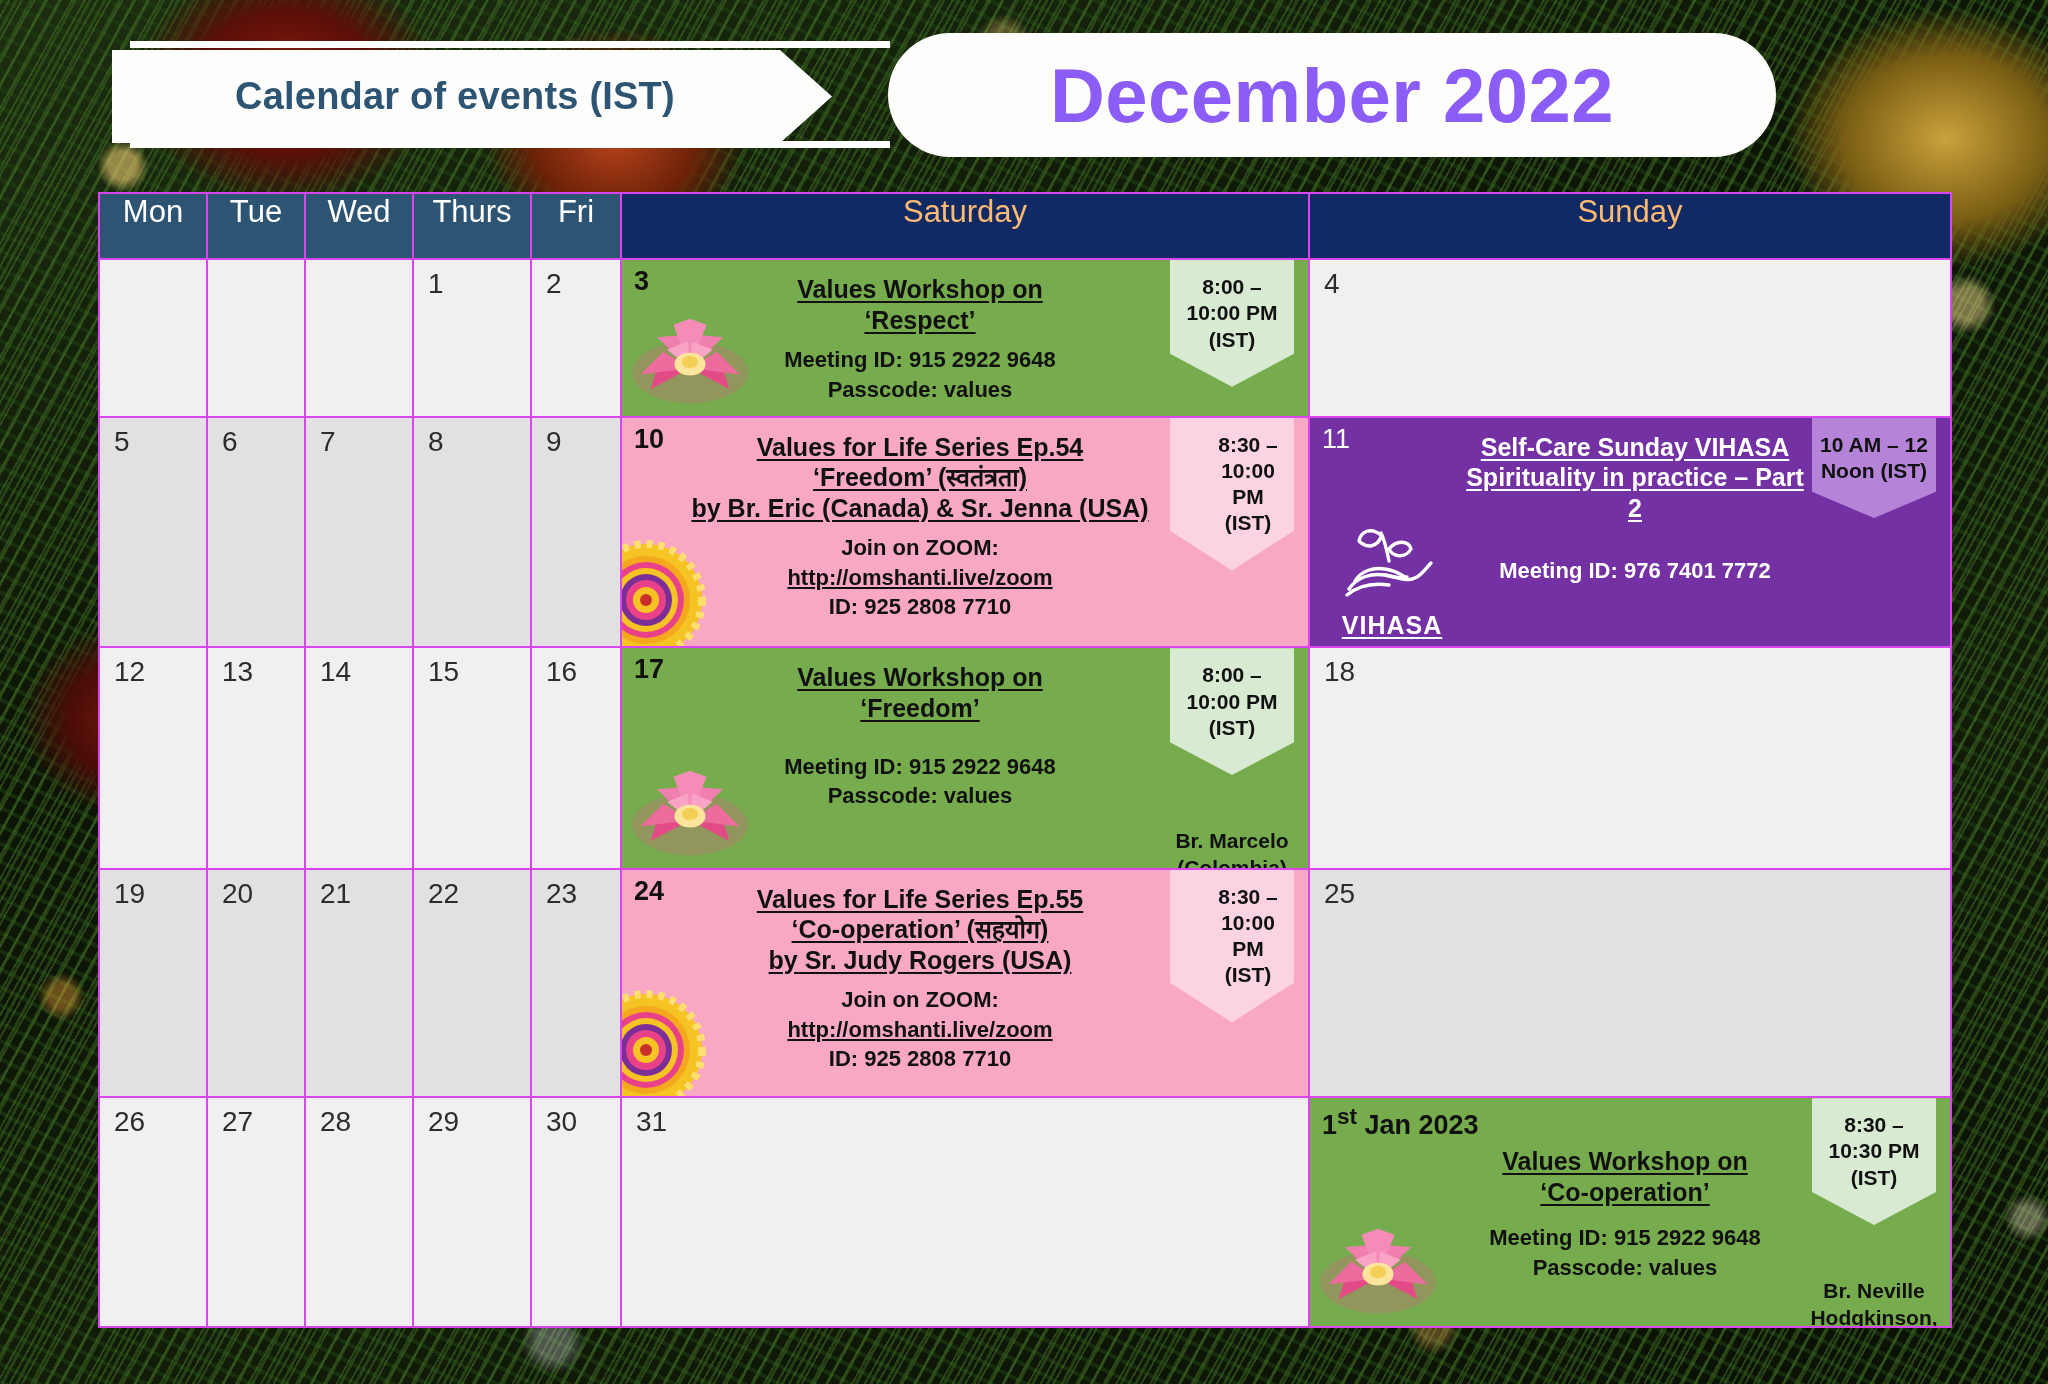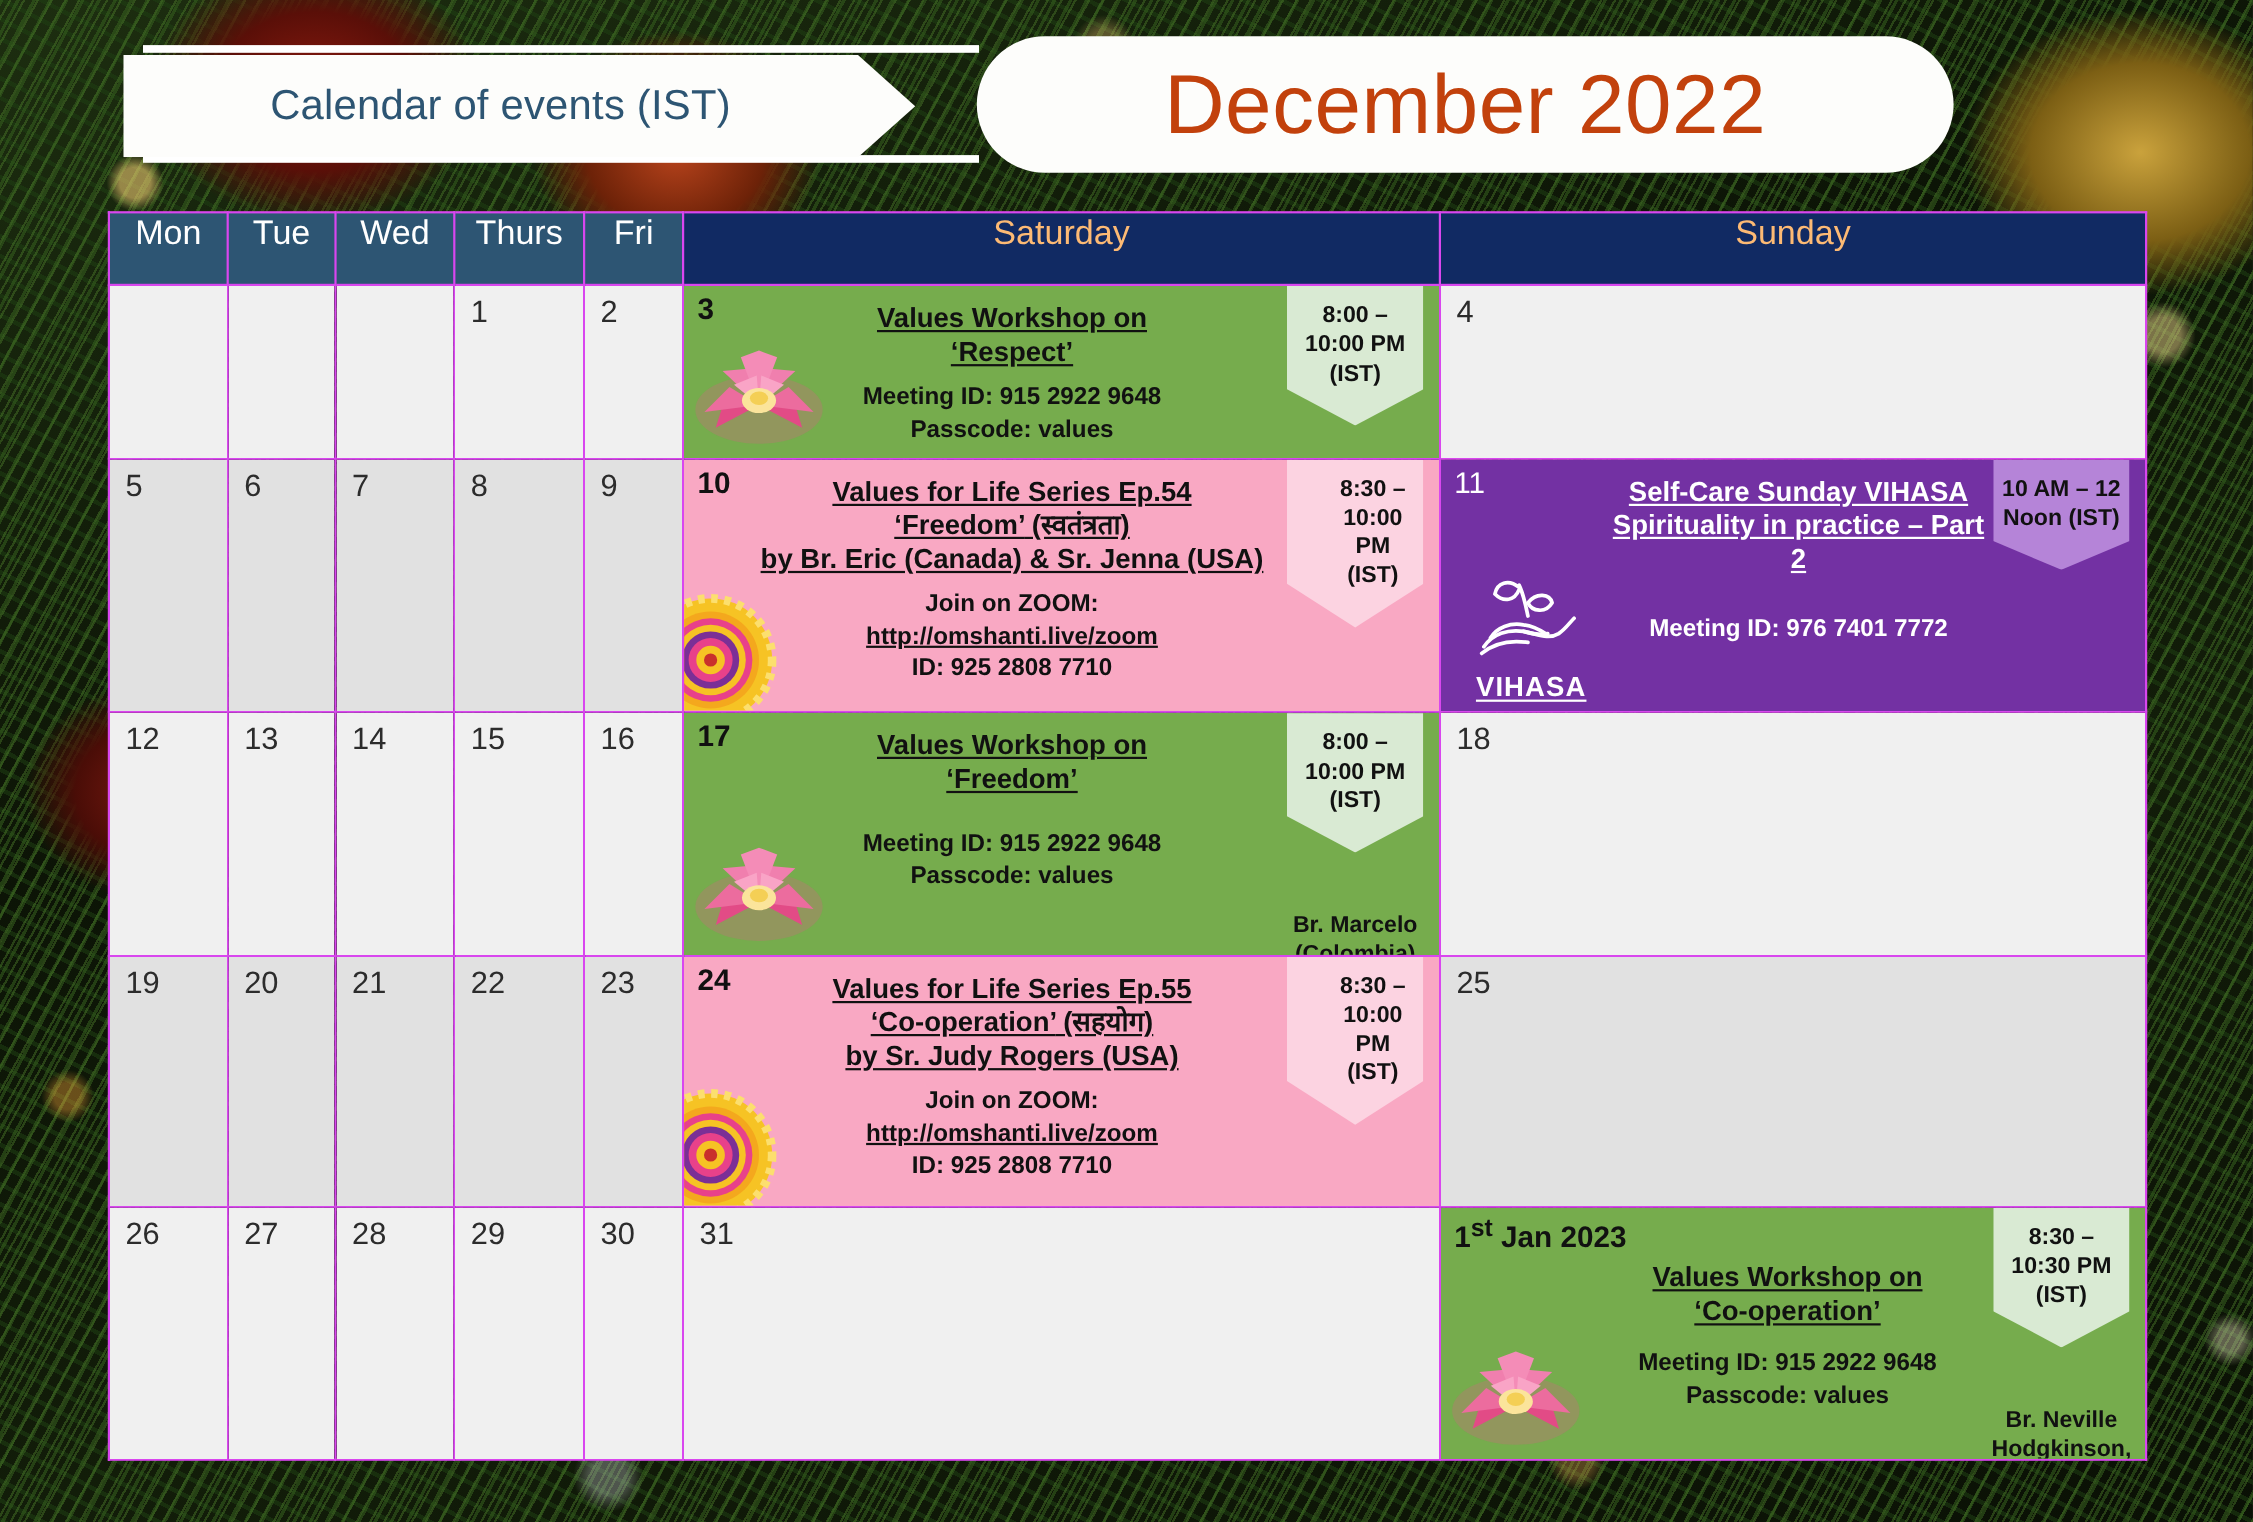"Calendar of events (IST)" .ribbon-left-text { font-weight: normal -> bold }
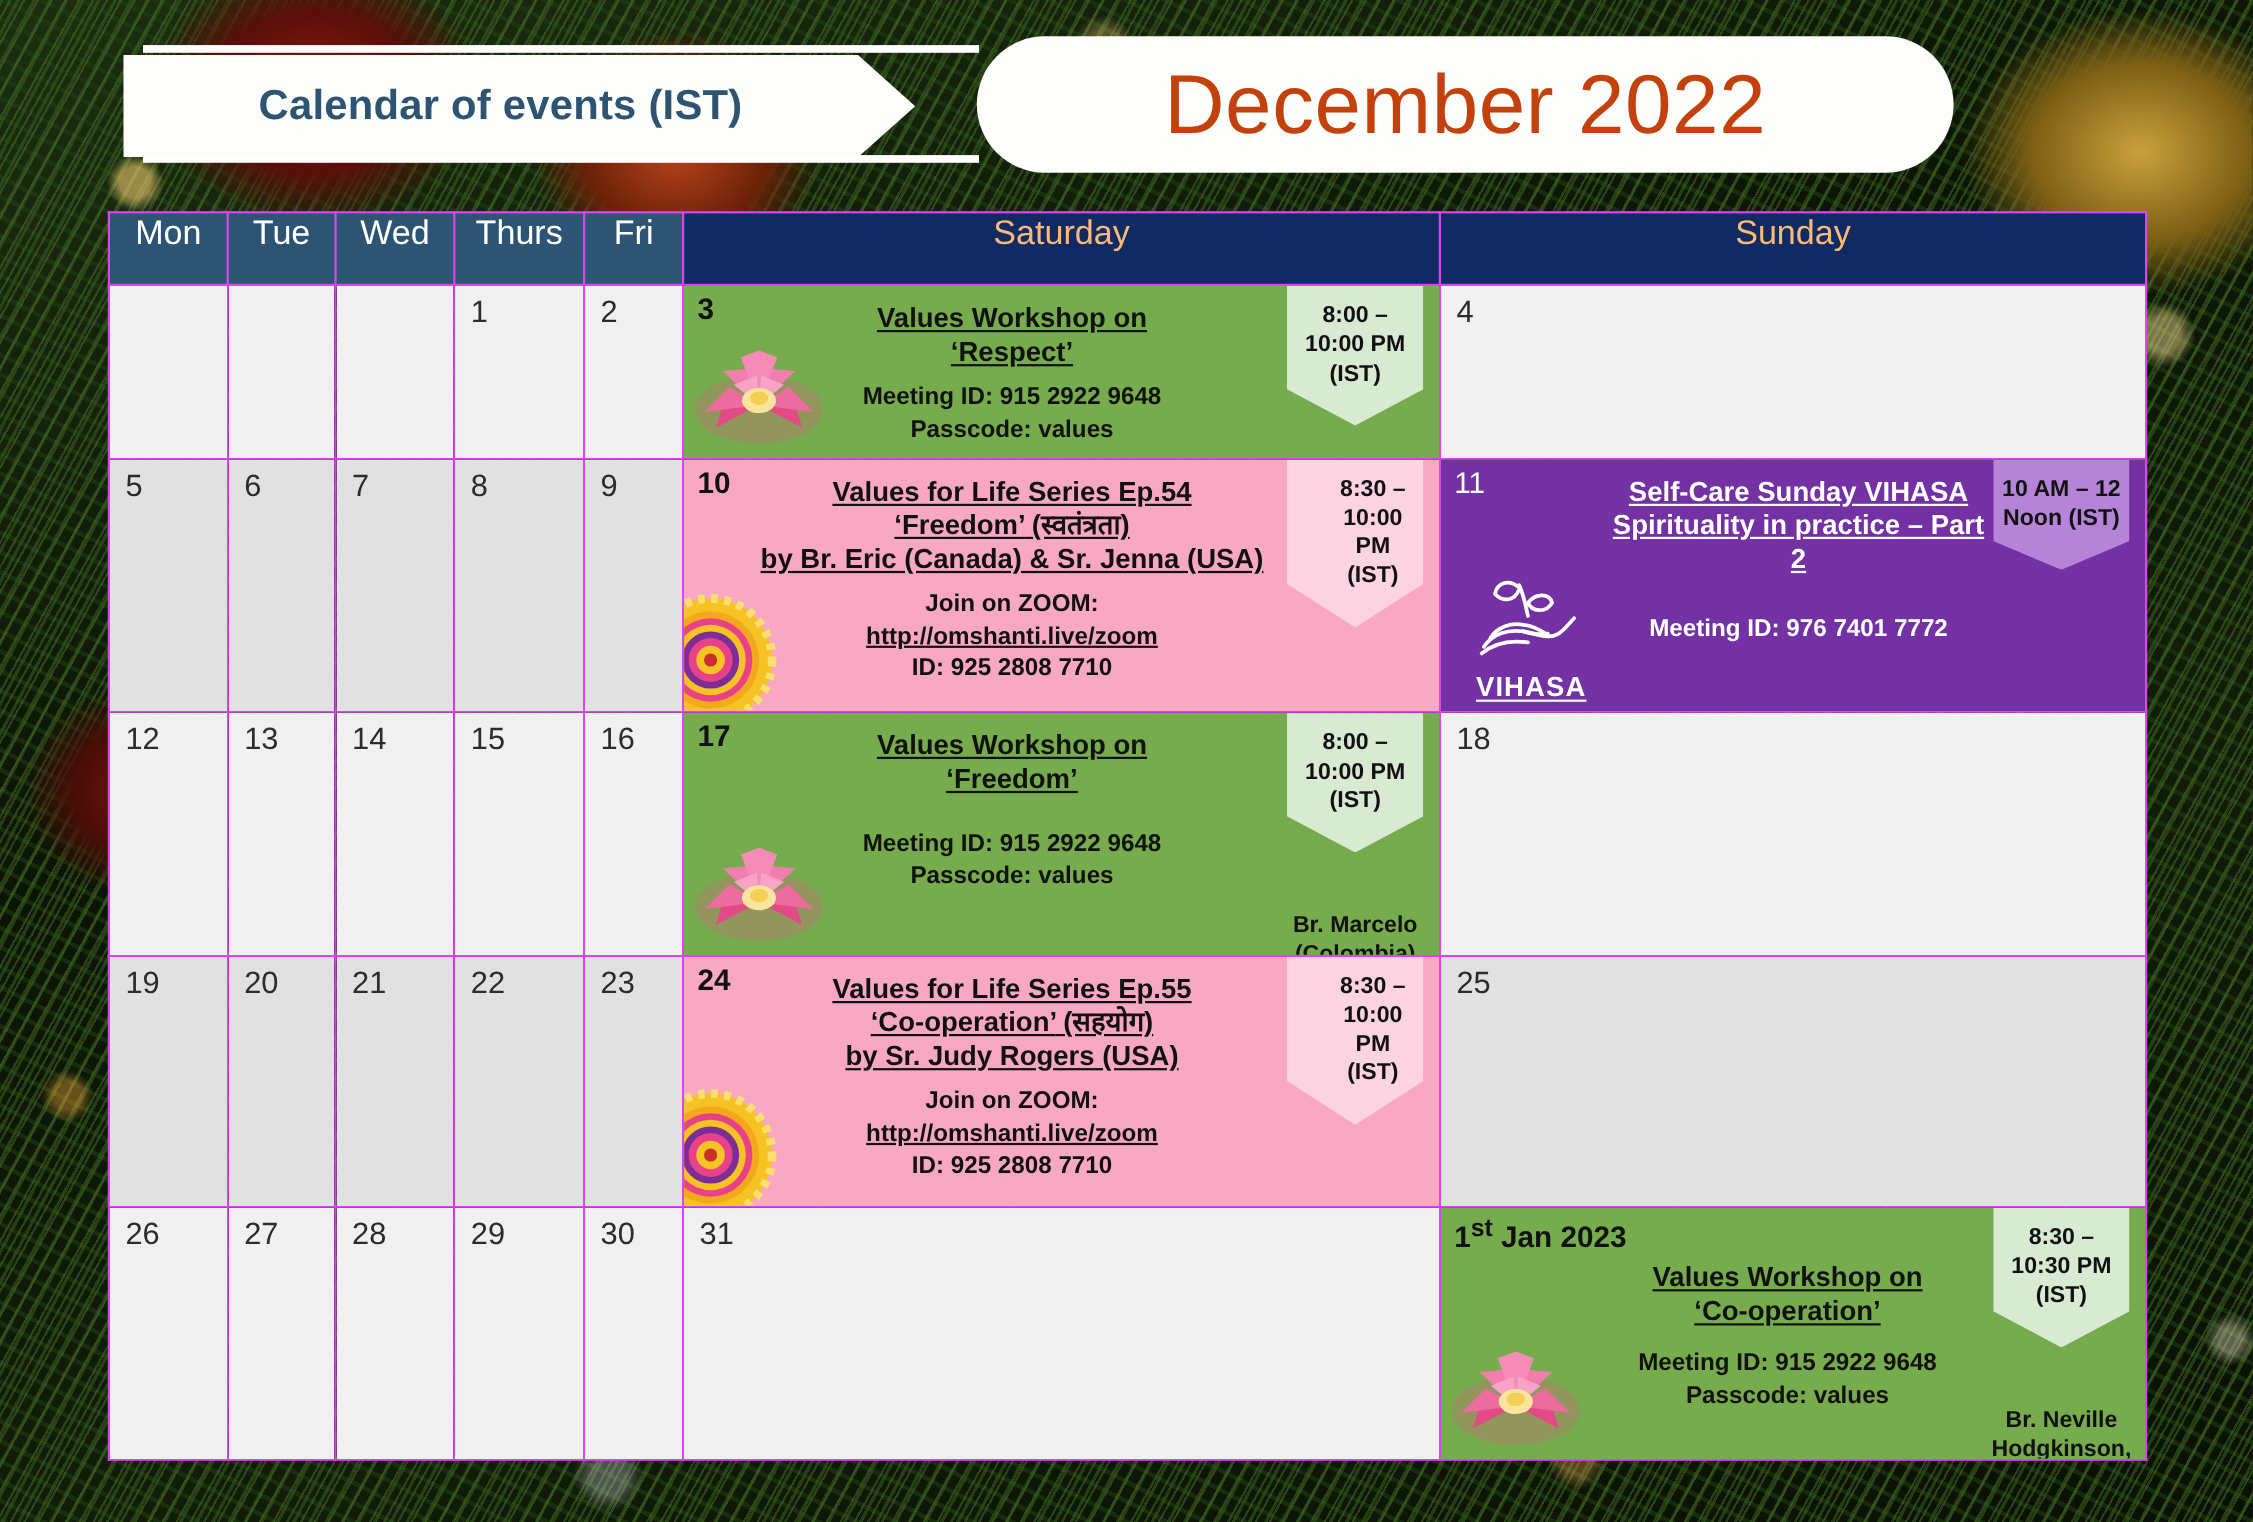"December 2022" .ribbon-right-text { color: #c2410c -> #8b5cf6; font-weight: normal -> bold }
